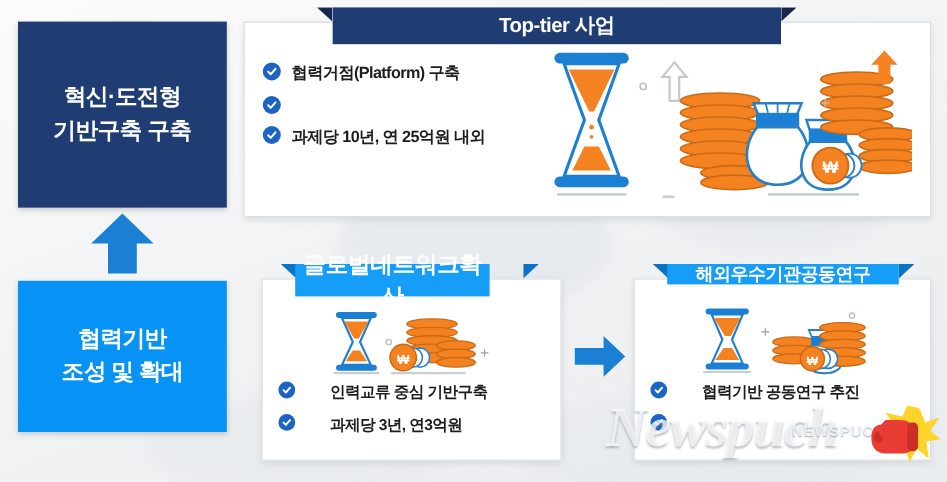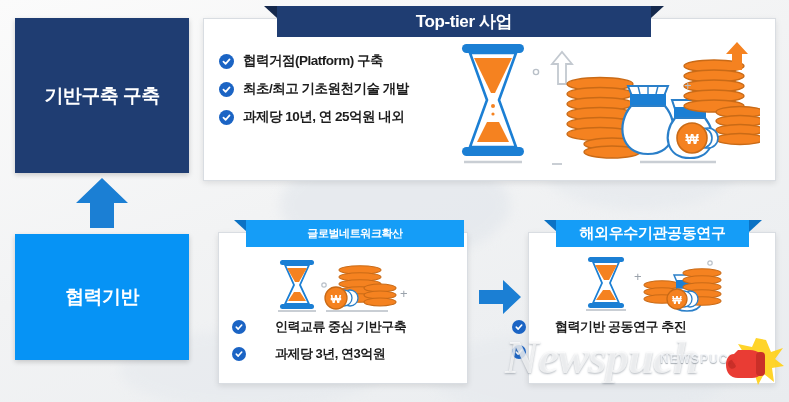"협력거점(Platform) 구축" .bullet { align-items: center -> flex-start }
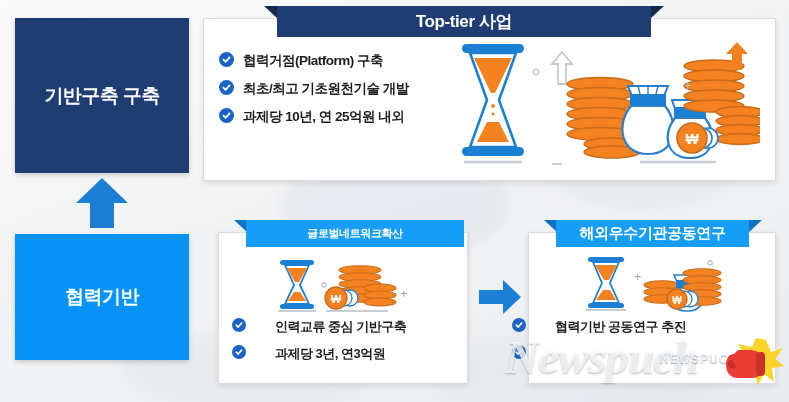"혁신·도전형" div { html: none -> <div>혁신·도전형</div> }
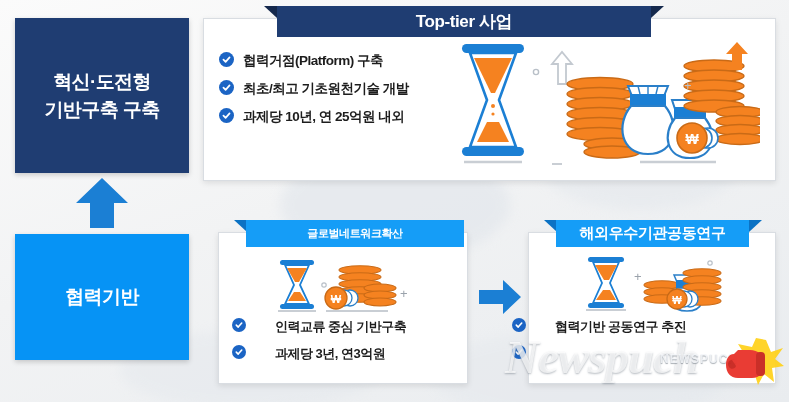"최초/최고 기초원천기술 개발" span.blabel { html: <span>최초/최고 기초원천기술 개발</span> -> none }
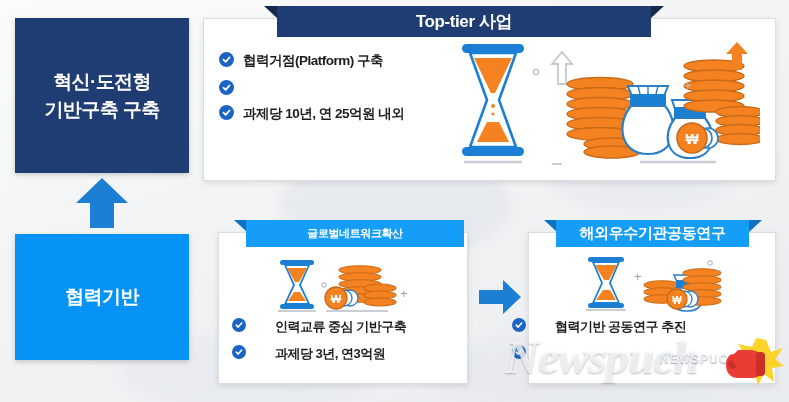"글로벌네트워크확산" .ribbon-blue-mid { font-size: 11px -> 19px; width: 218px -> 162px }
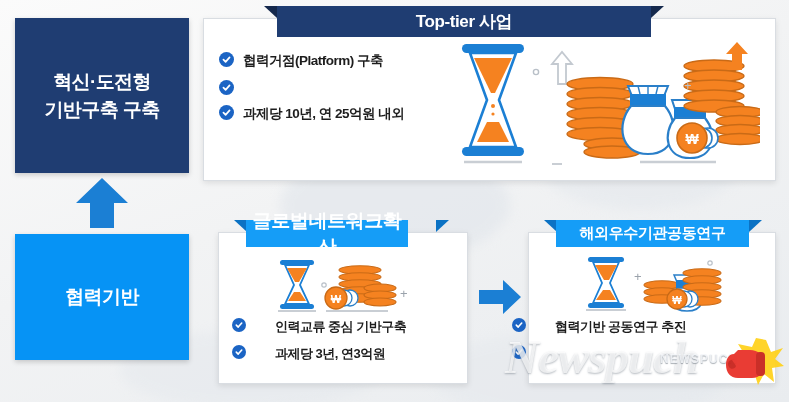"해외우수기관공동연구" .ribbon-blue-right { height: 27px -> 17px }
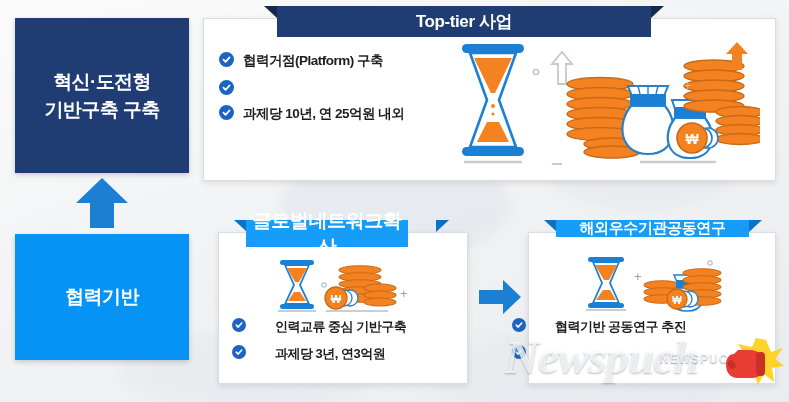"조성 및 확대" div { html: none -> <div>조성 및 확대</div> }
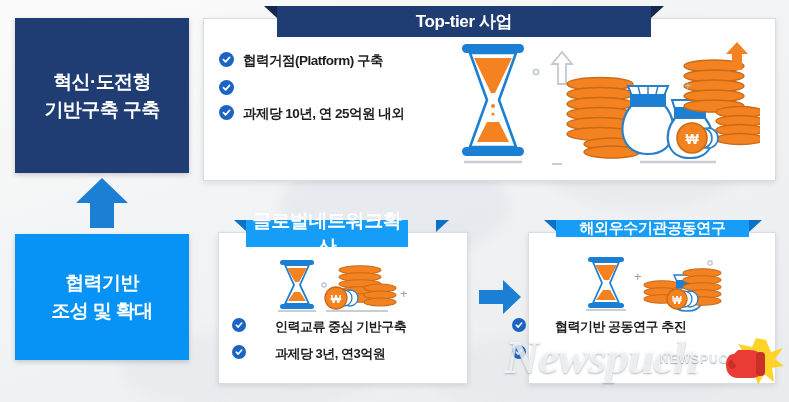"협력기반 공동연구 추진" .bullets-rgt { left: 512px -> 542px }
